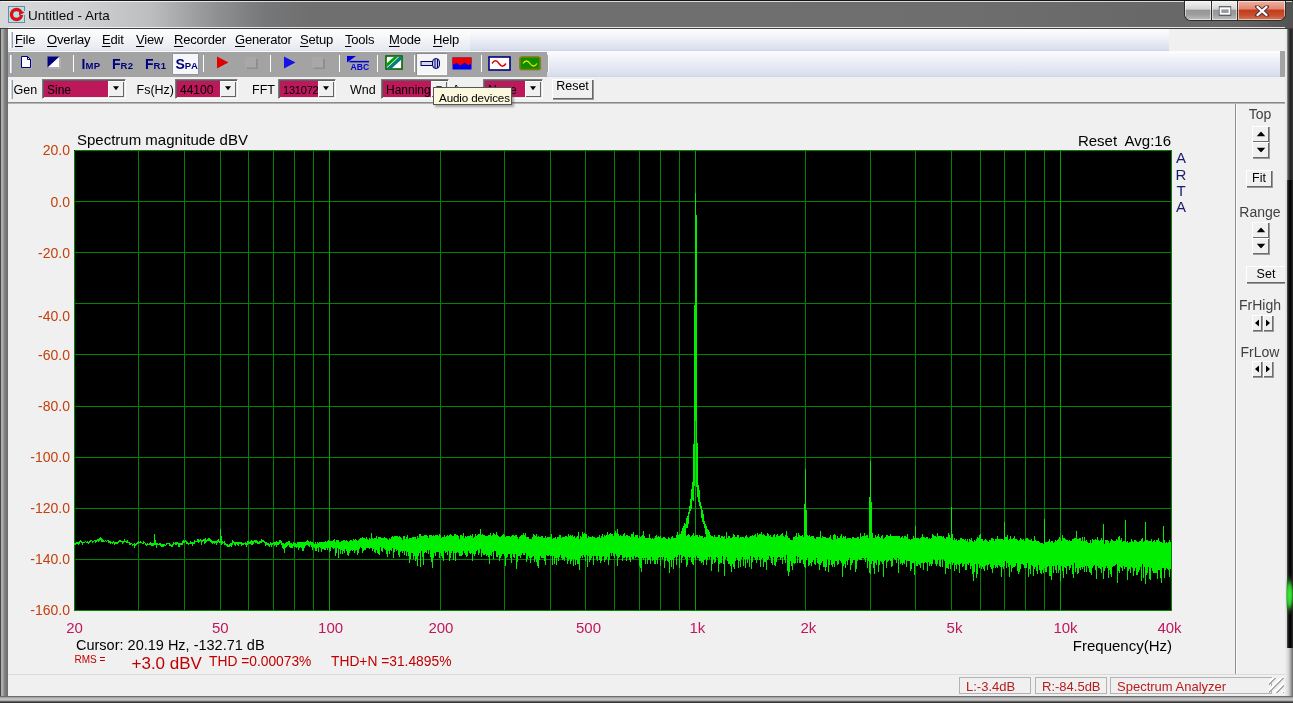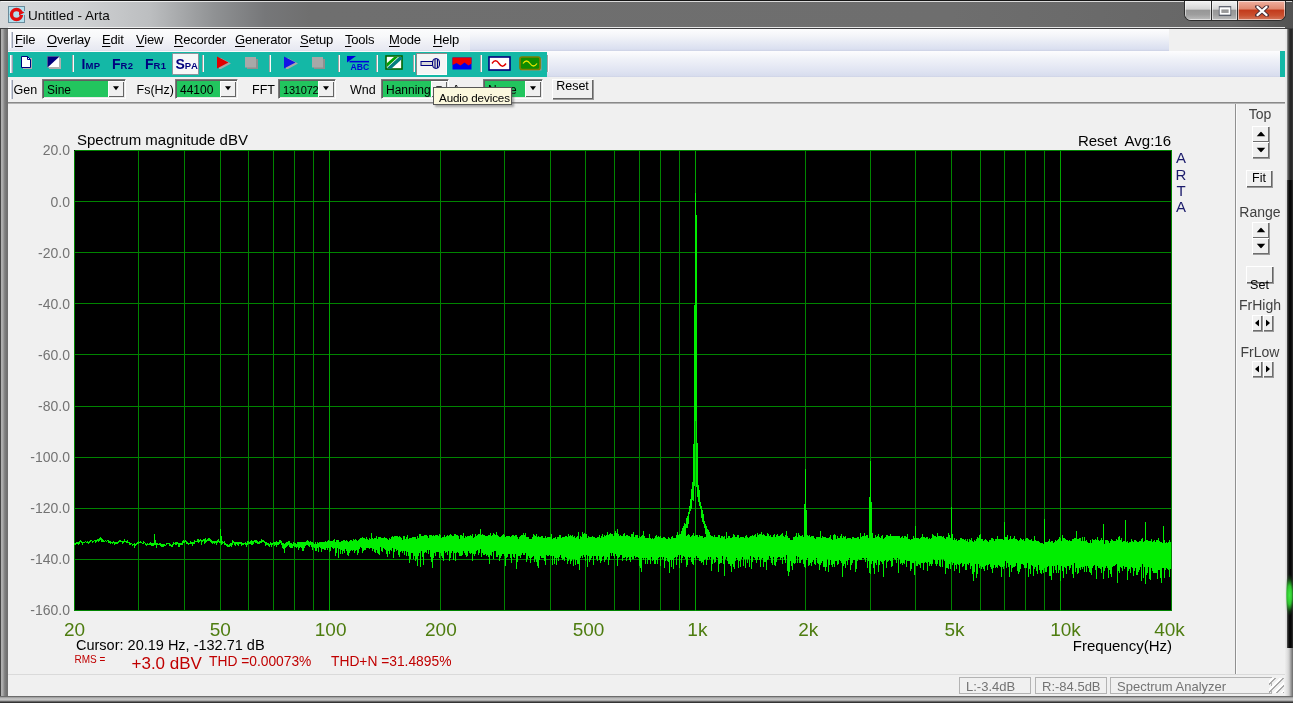"IMP" #toolbar { background: #14b8a6 -> #a3a3a3 }
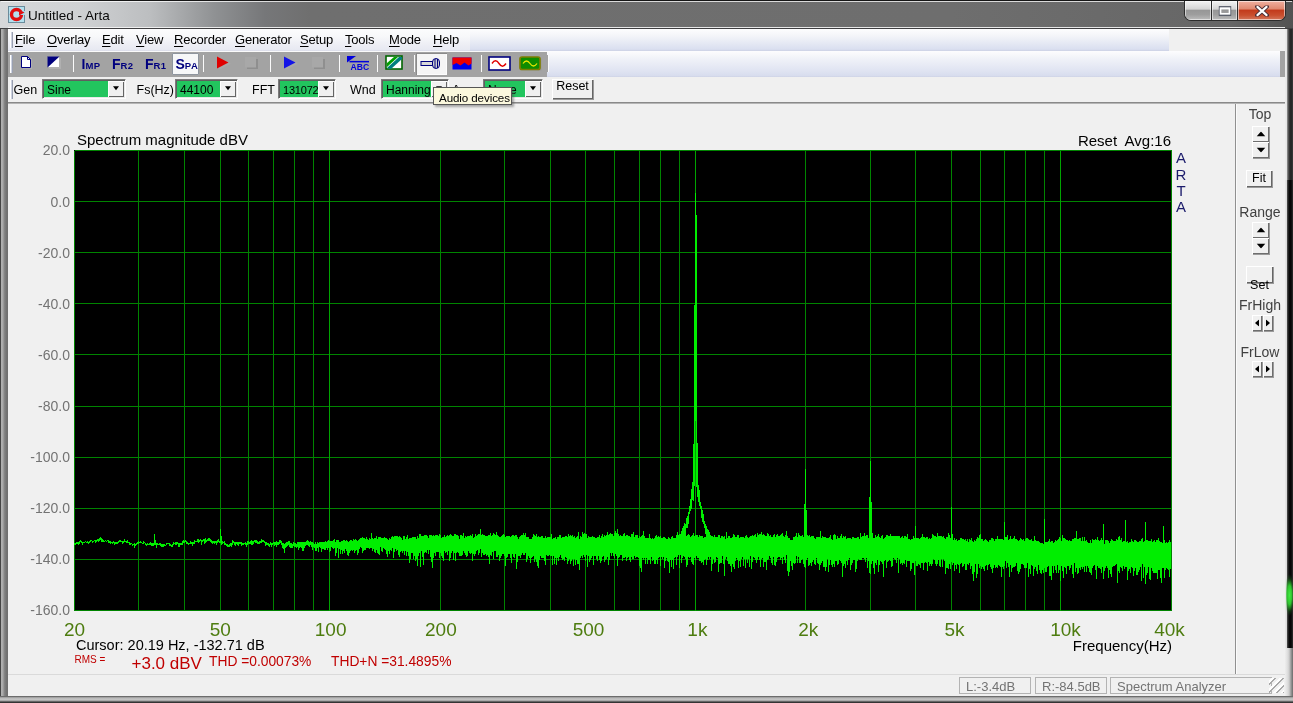"Sine" .combo { background: #22c55e -> #be185d }
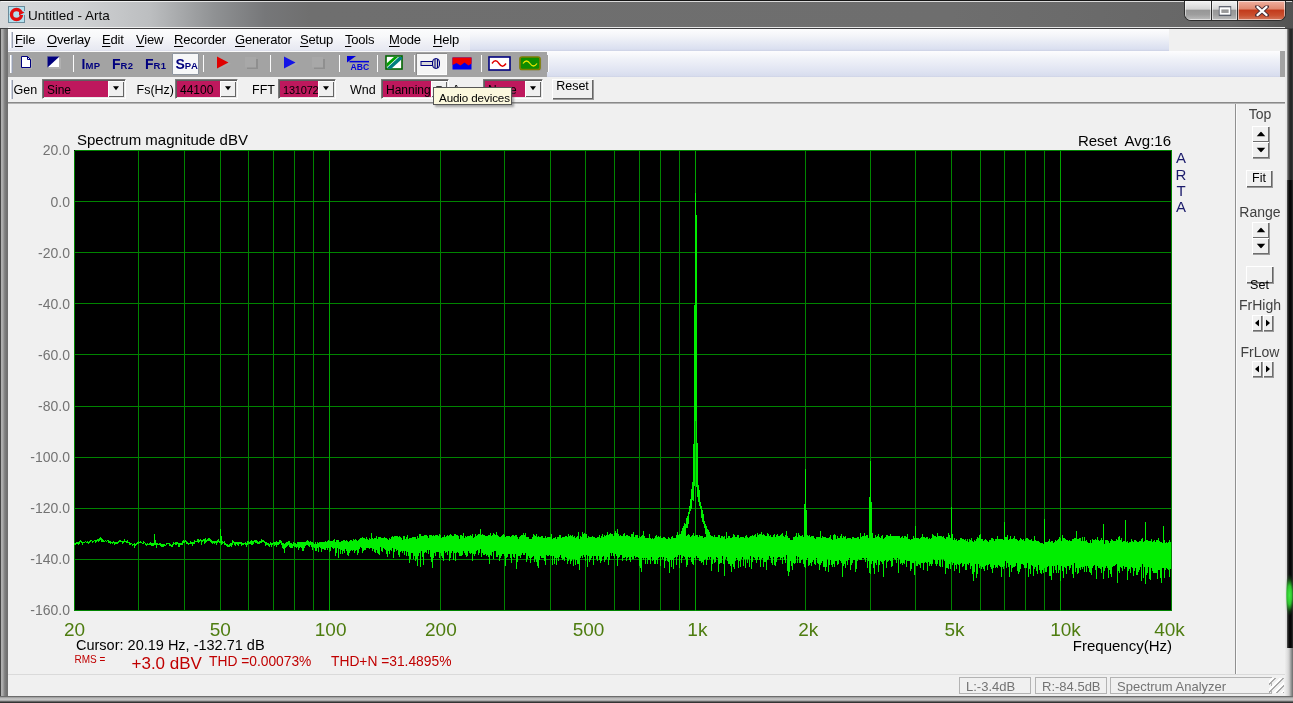"20.0" .ylab { color: #737373 -> #c2410c }
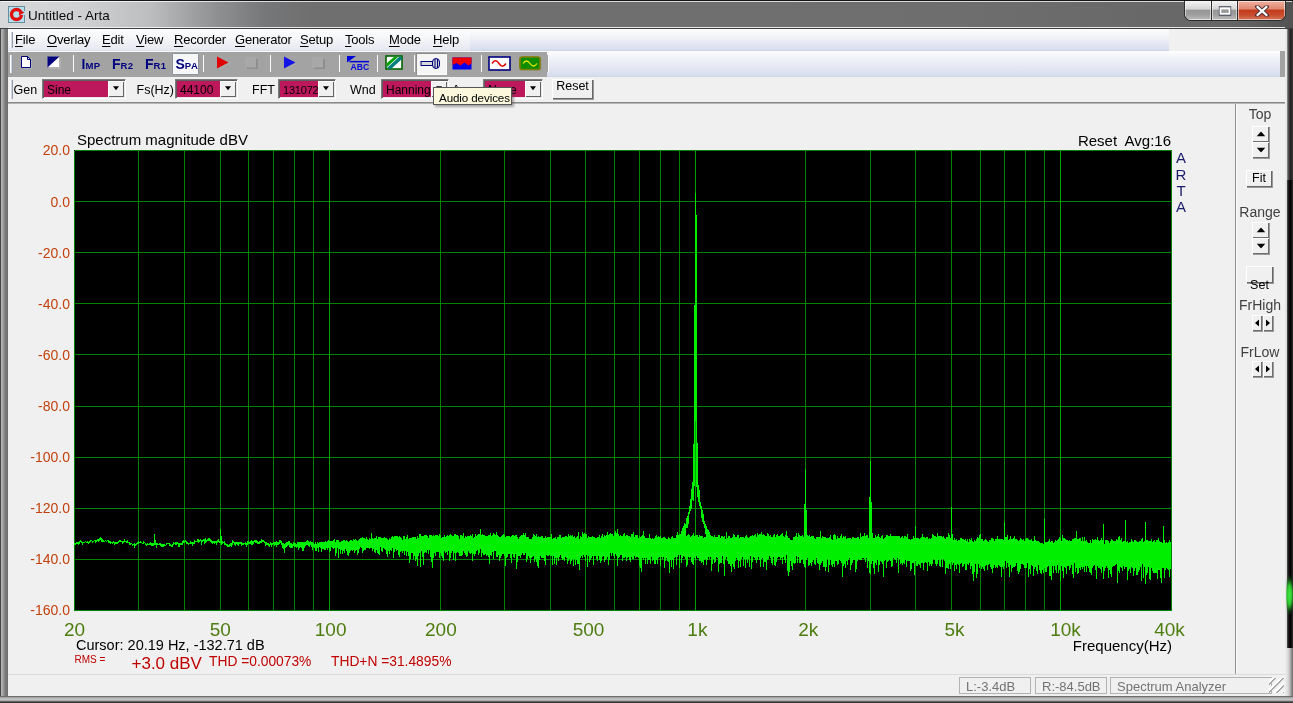"Set" div.pbtn { padding-top: 12px -> 1px; width: 27px -> 40px }
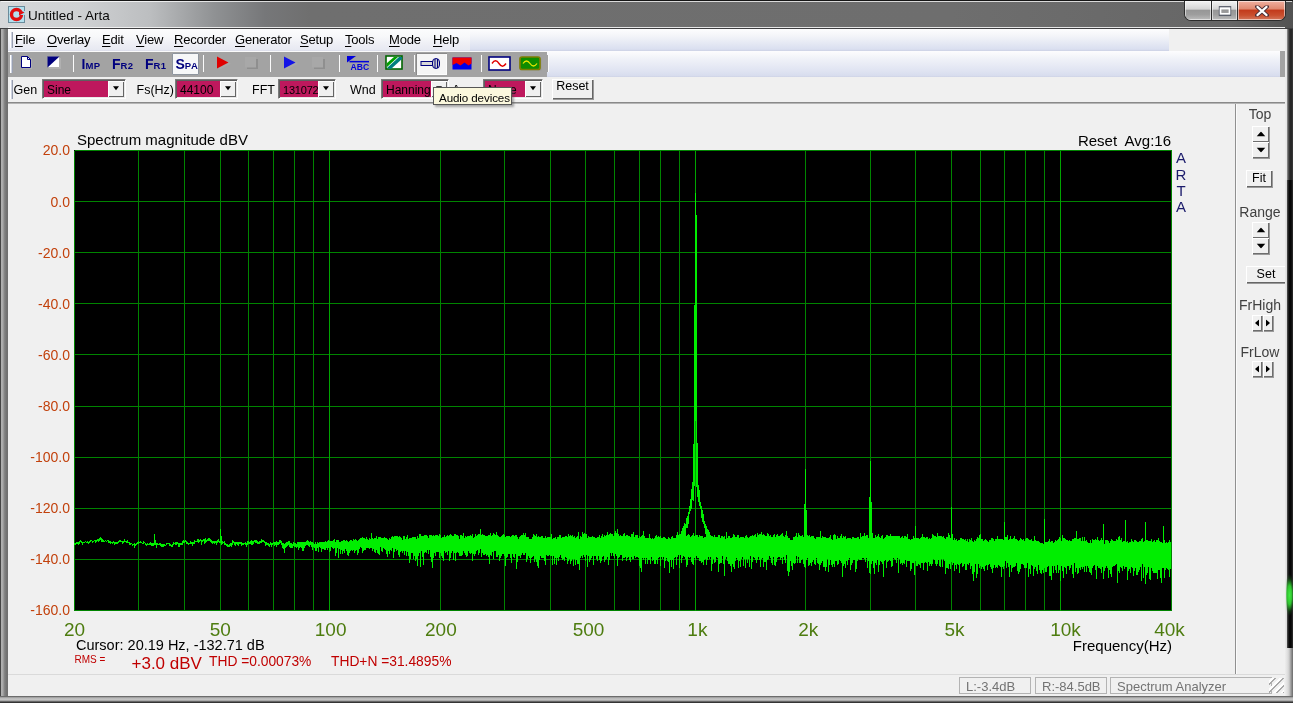"-40.0" div.ylab { top: 192px -> 204px }
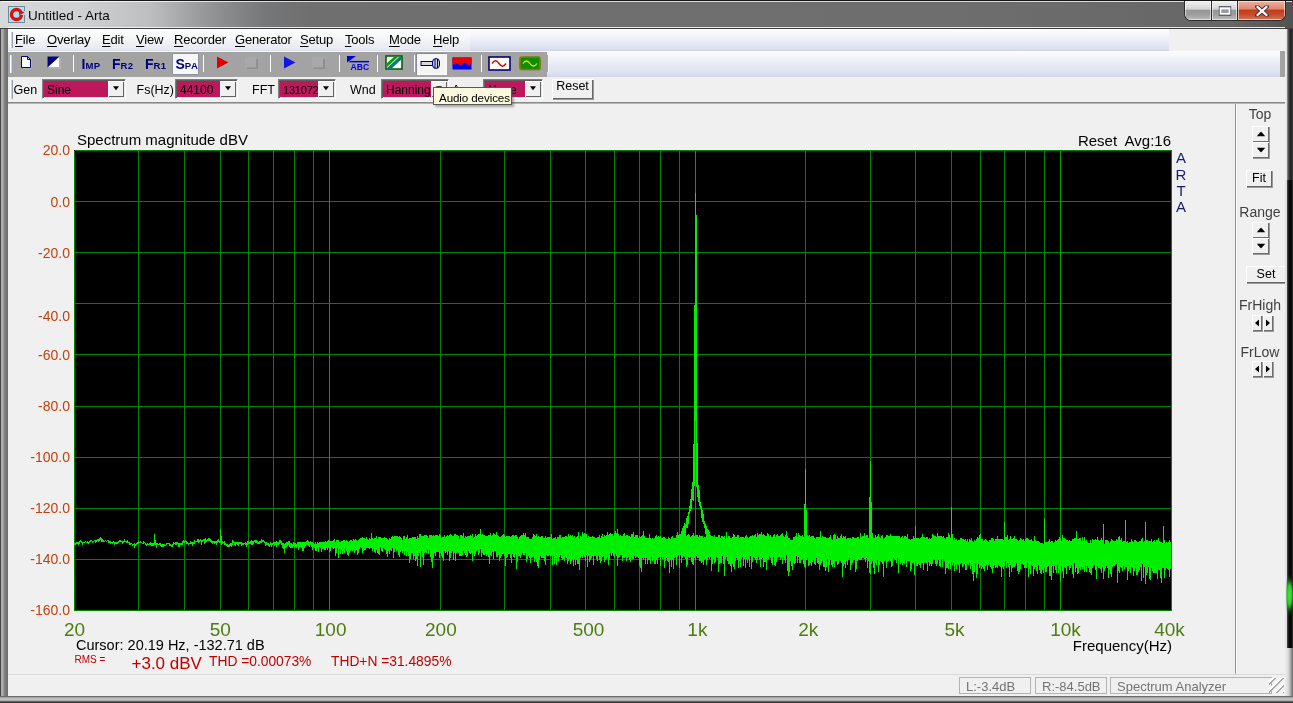"20" .xlab { color: #4d7c0f -> #be185d; font-size: 19px -> 15px }
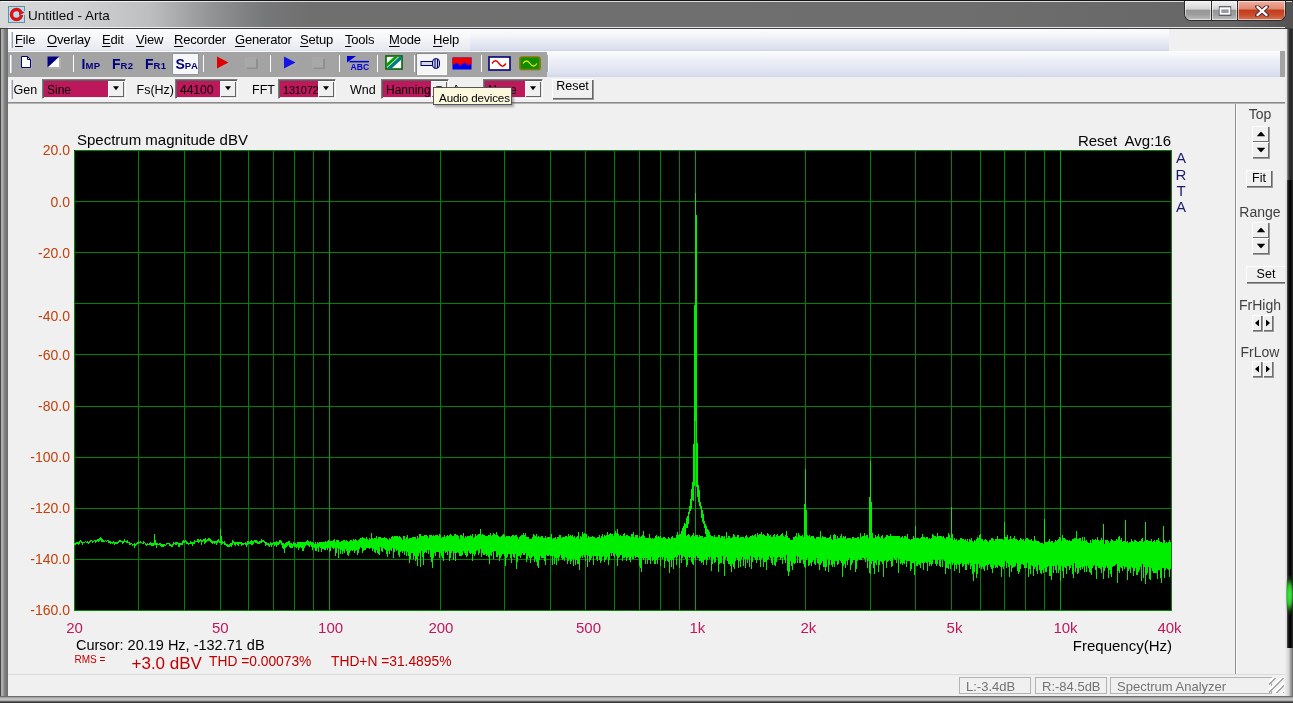"L:-3.4dB" .spanel { color: #737373 -> #b91c1c }
